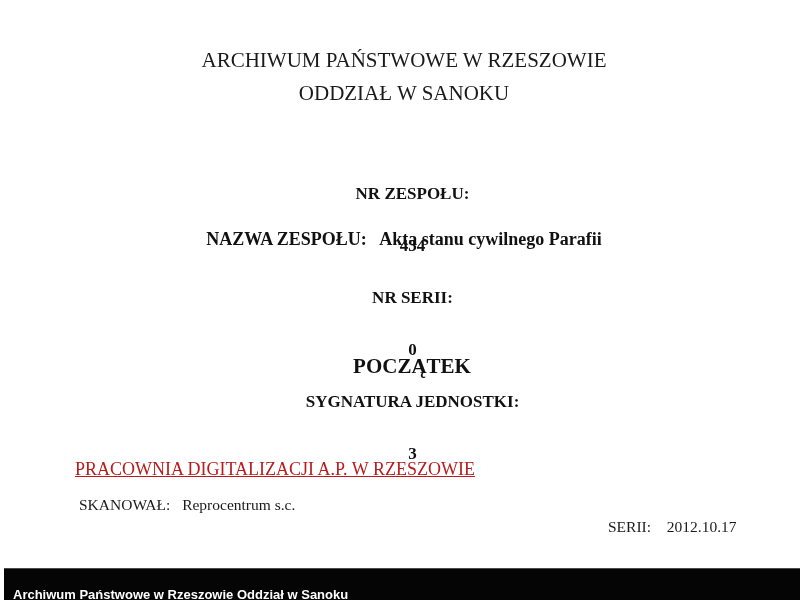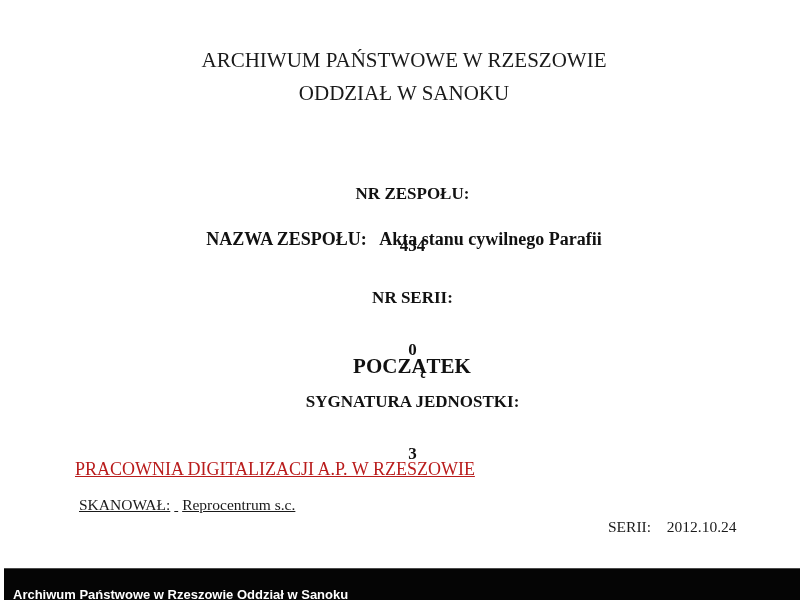"SKANOWAŁ: Reprocentrum s.c." .scanned { text-decoration: underline -> none }
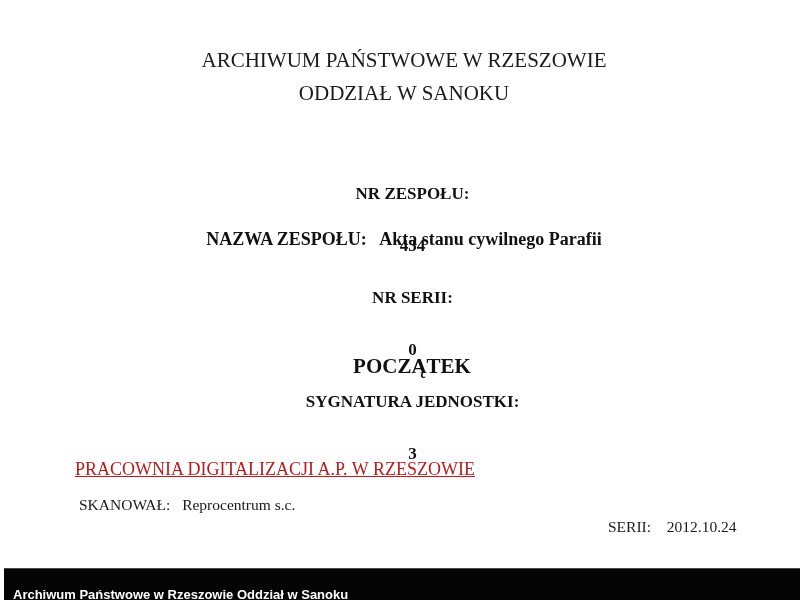"2012.10.24" span { text: 2012.10.24 -> 2012.10.17 }
